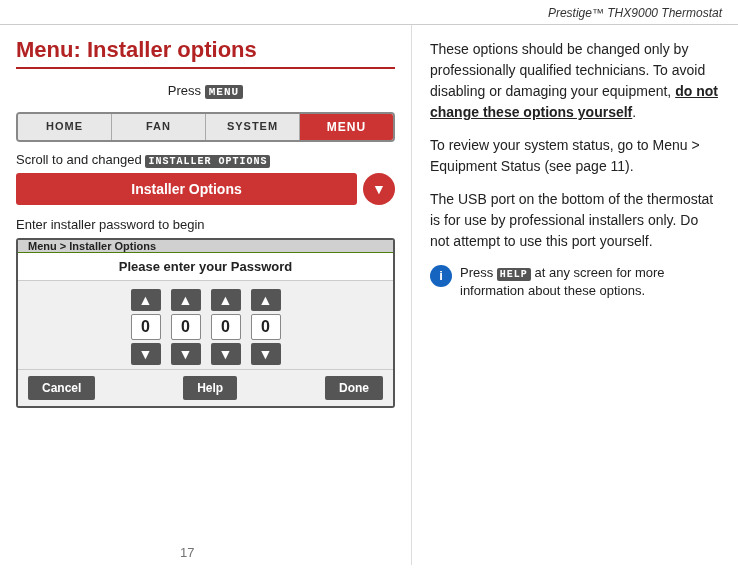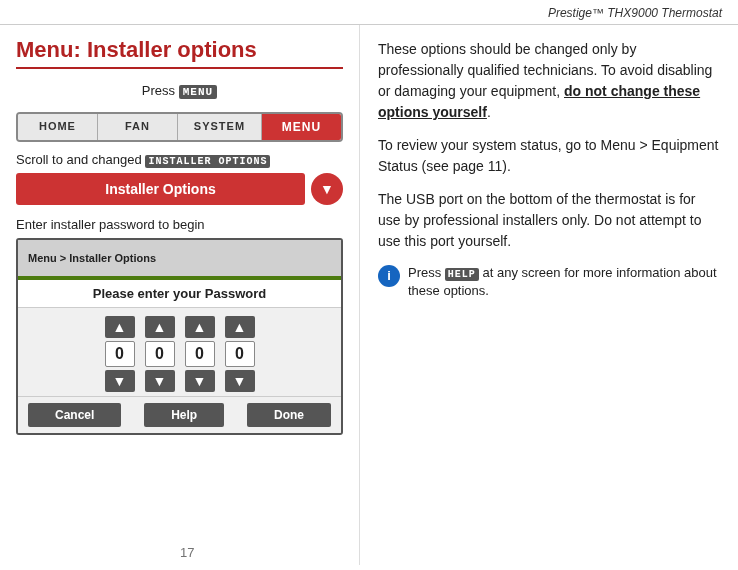"Menu: Installer options" .left-panel { width: 360px -> 412px }
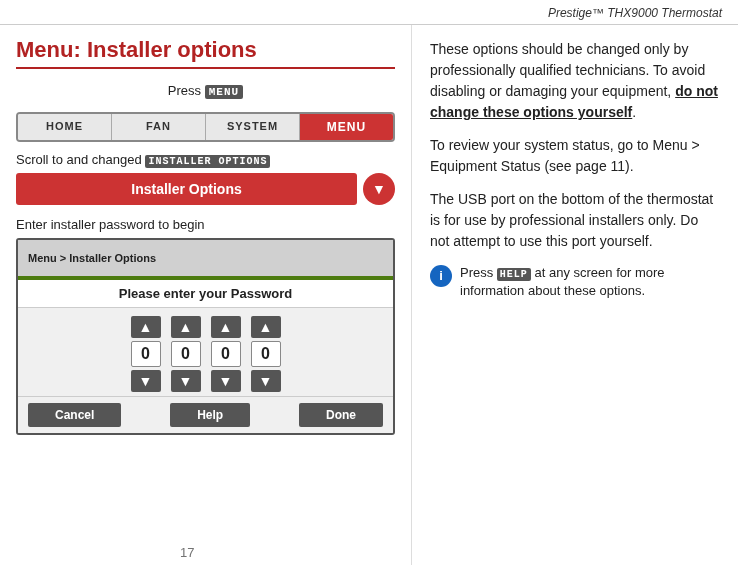"Menu > Installer Options" .dialog-header { border-bottom: 4px solid #4d7c0f -> 1px solid #4d7c0f; padding: 12px 10px -> 0 10px }
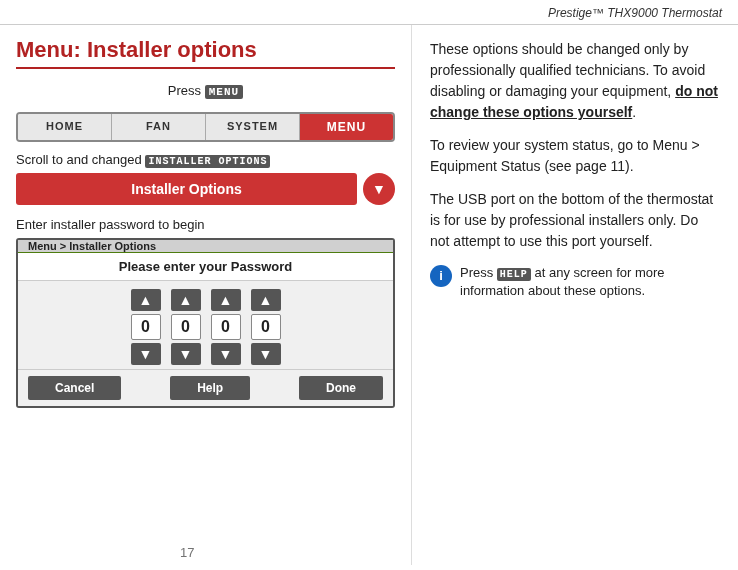"Cancel" .dialog-action-btn { padding: 5px 27px -> 5px 14px }
